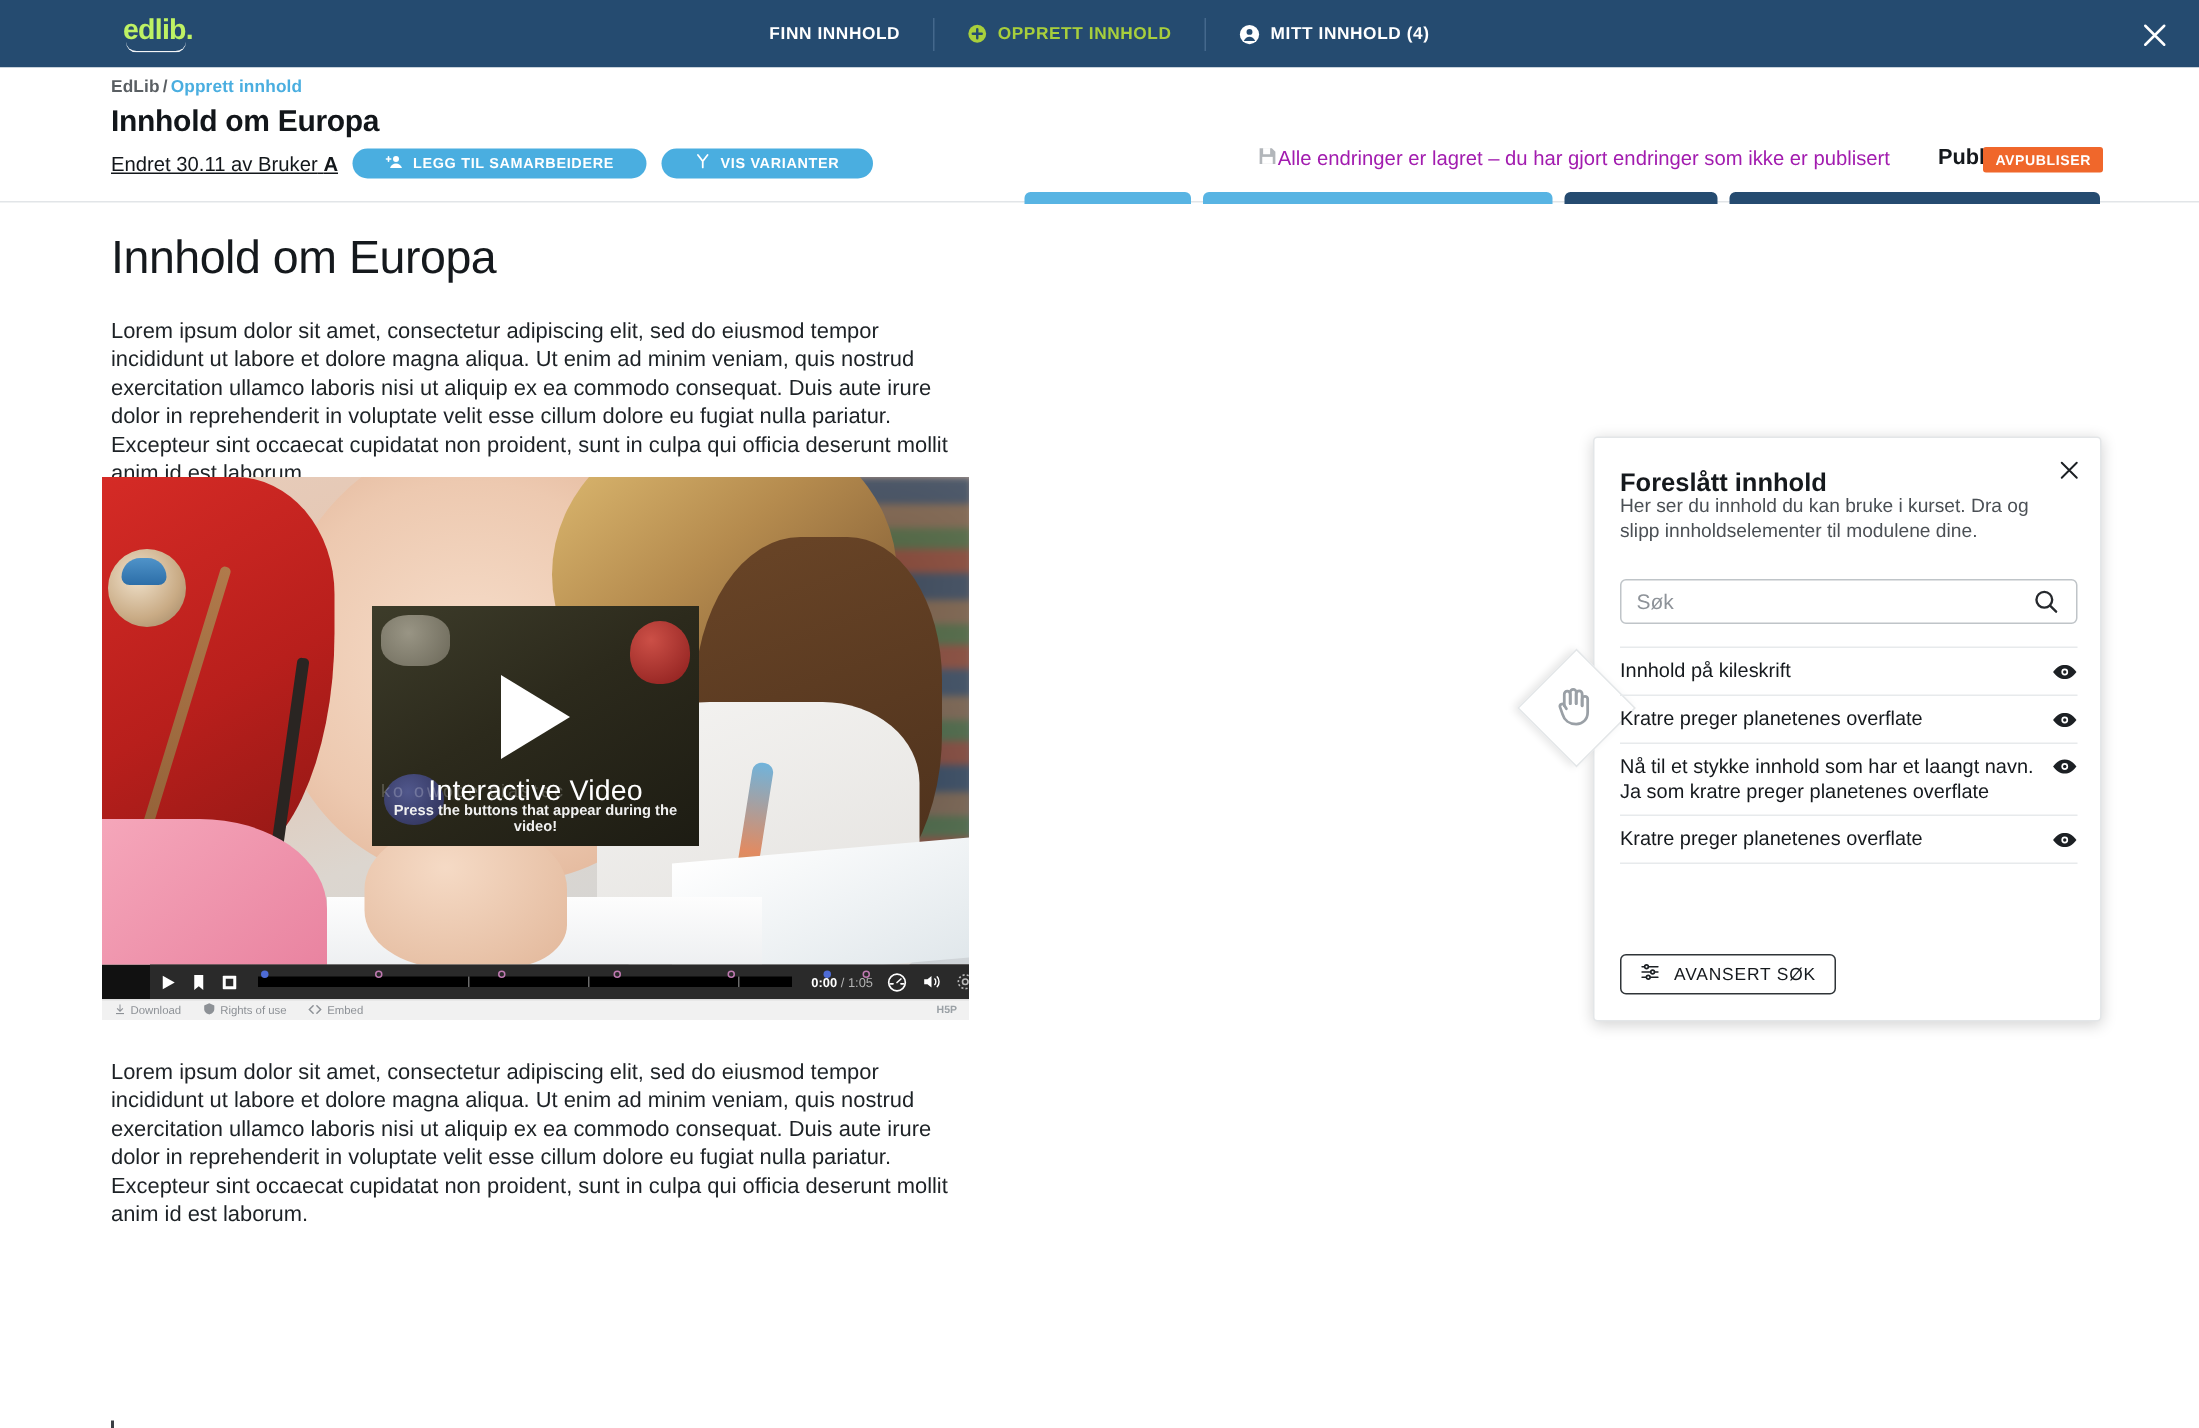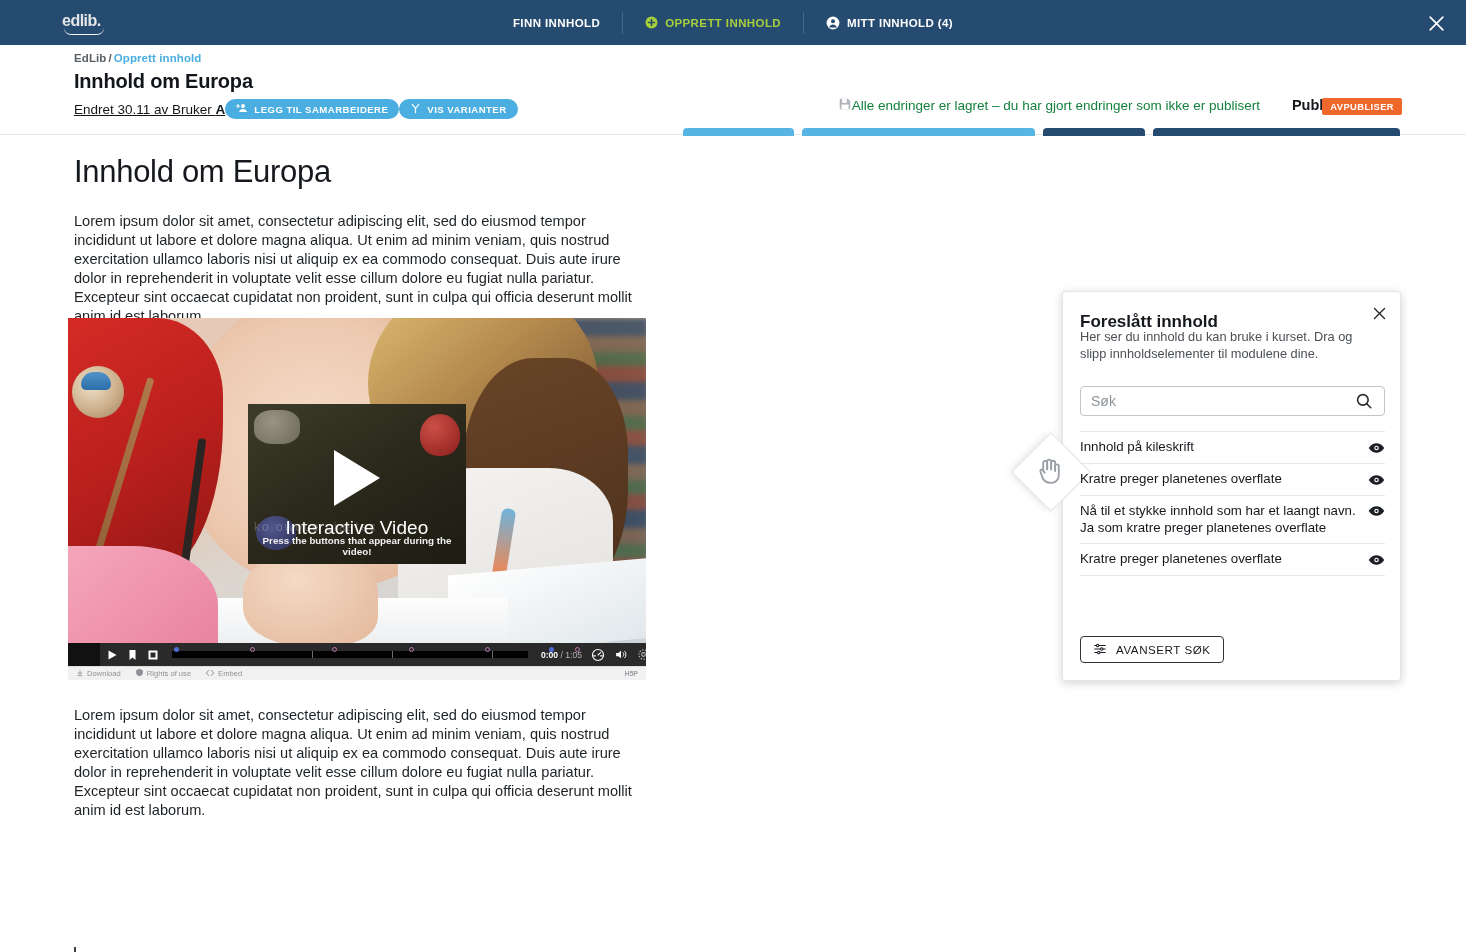"edlib." .logo { color: #e5e5e5 -> #bef264; font-size: 16px -> 19px; left: 62px -> 82px }
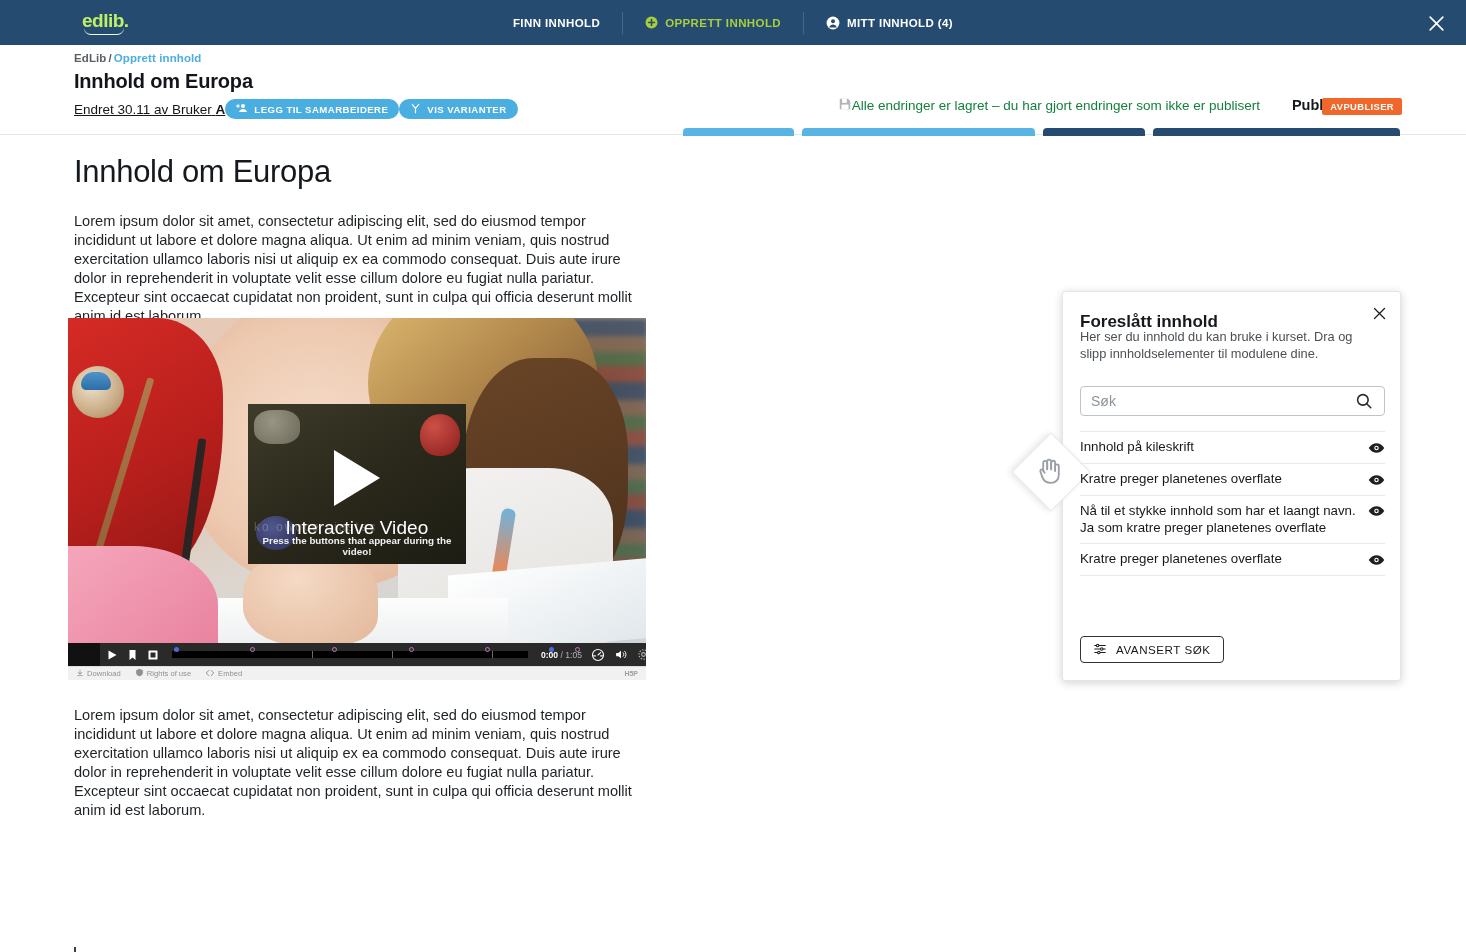"Endret 30.11 av Bruker A" .meta-row { gap: none -> 10px }
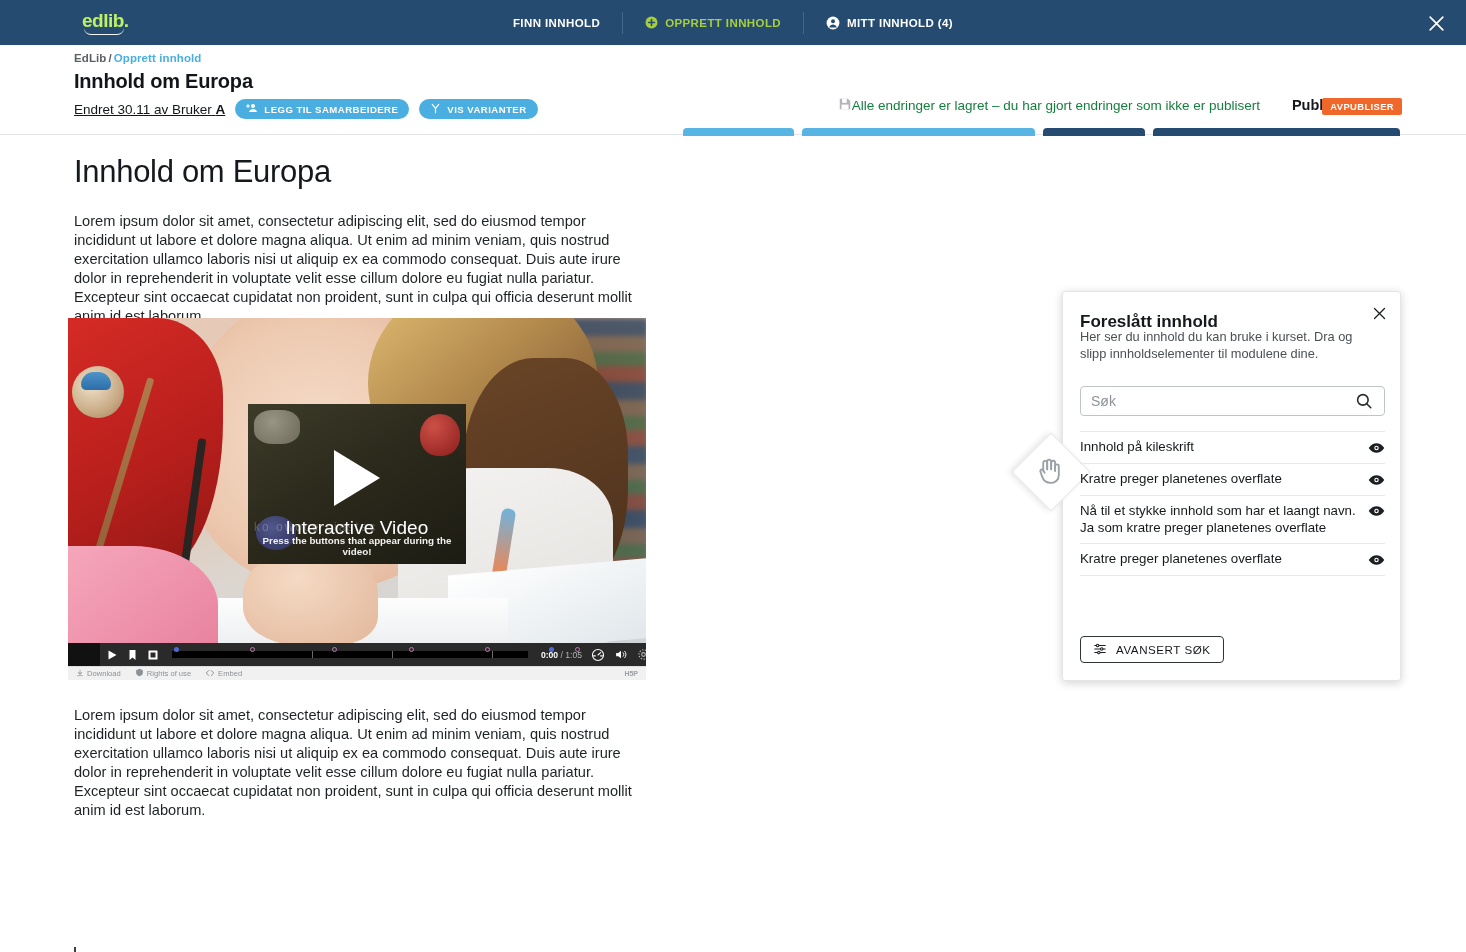"LEGG TIL SAMARBEIDERE" .pill { padding: 0 11px -> 0 22px }
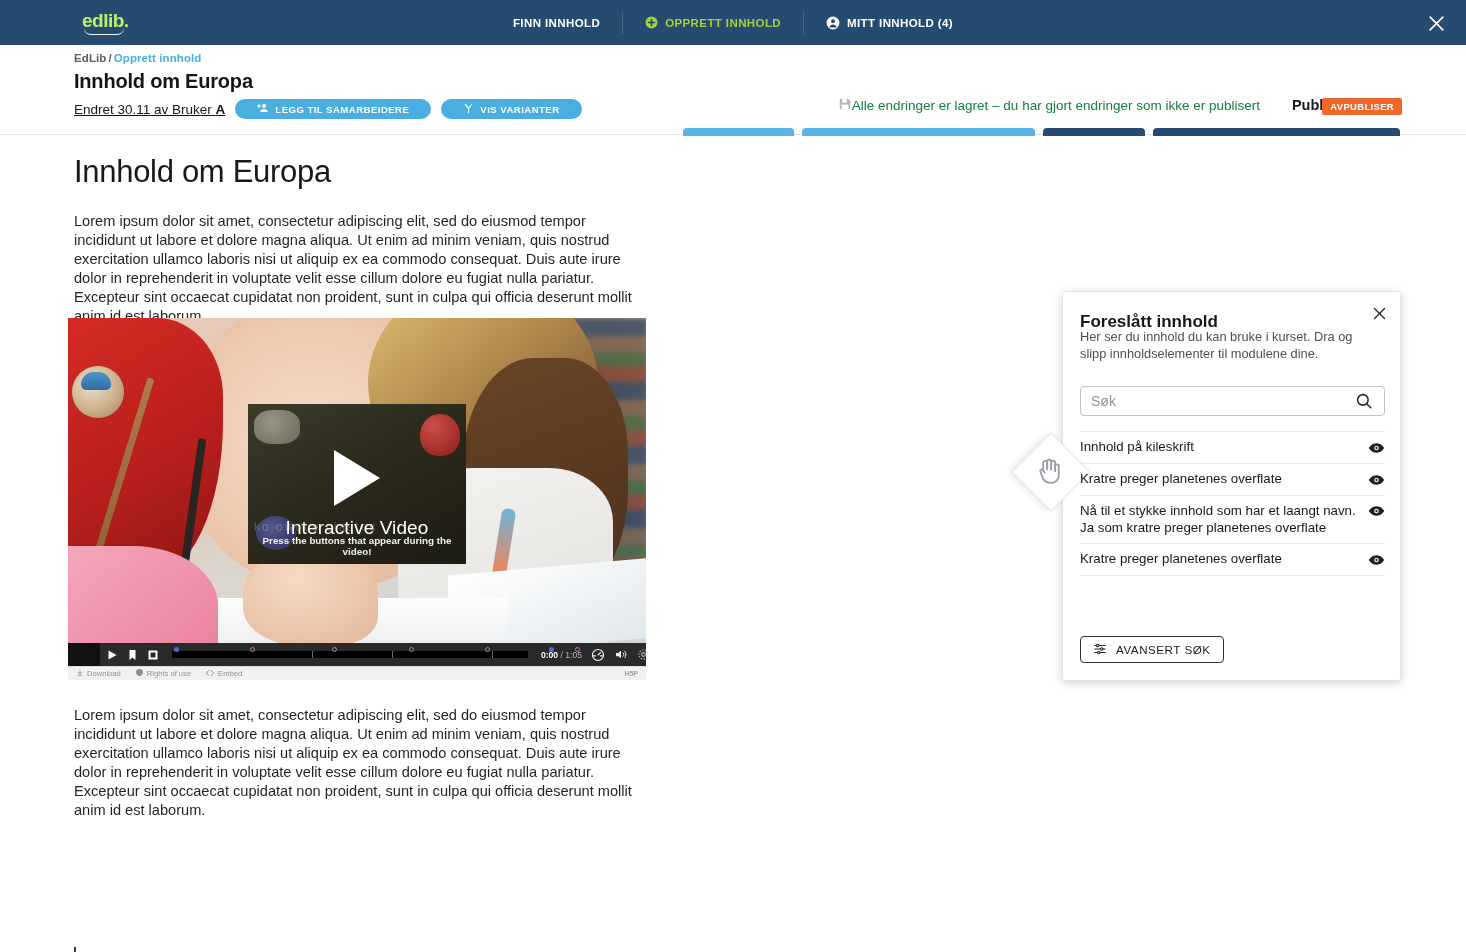"Alle endringer er lagret –" .save-state { color: #15803d -> #a21caf }
